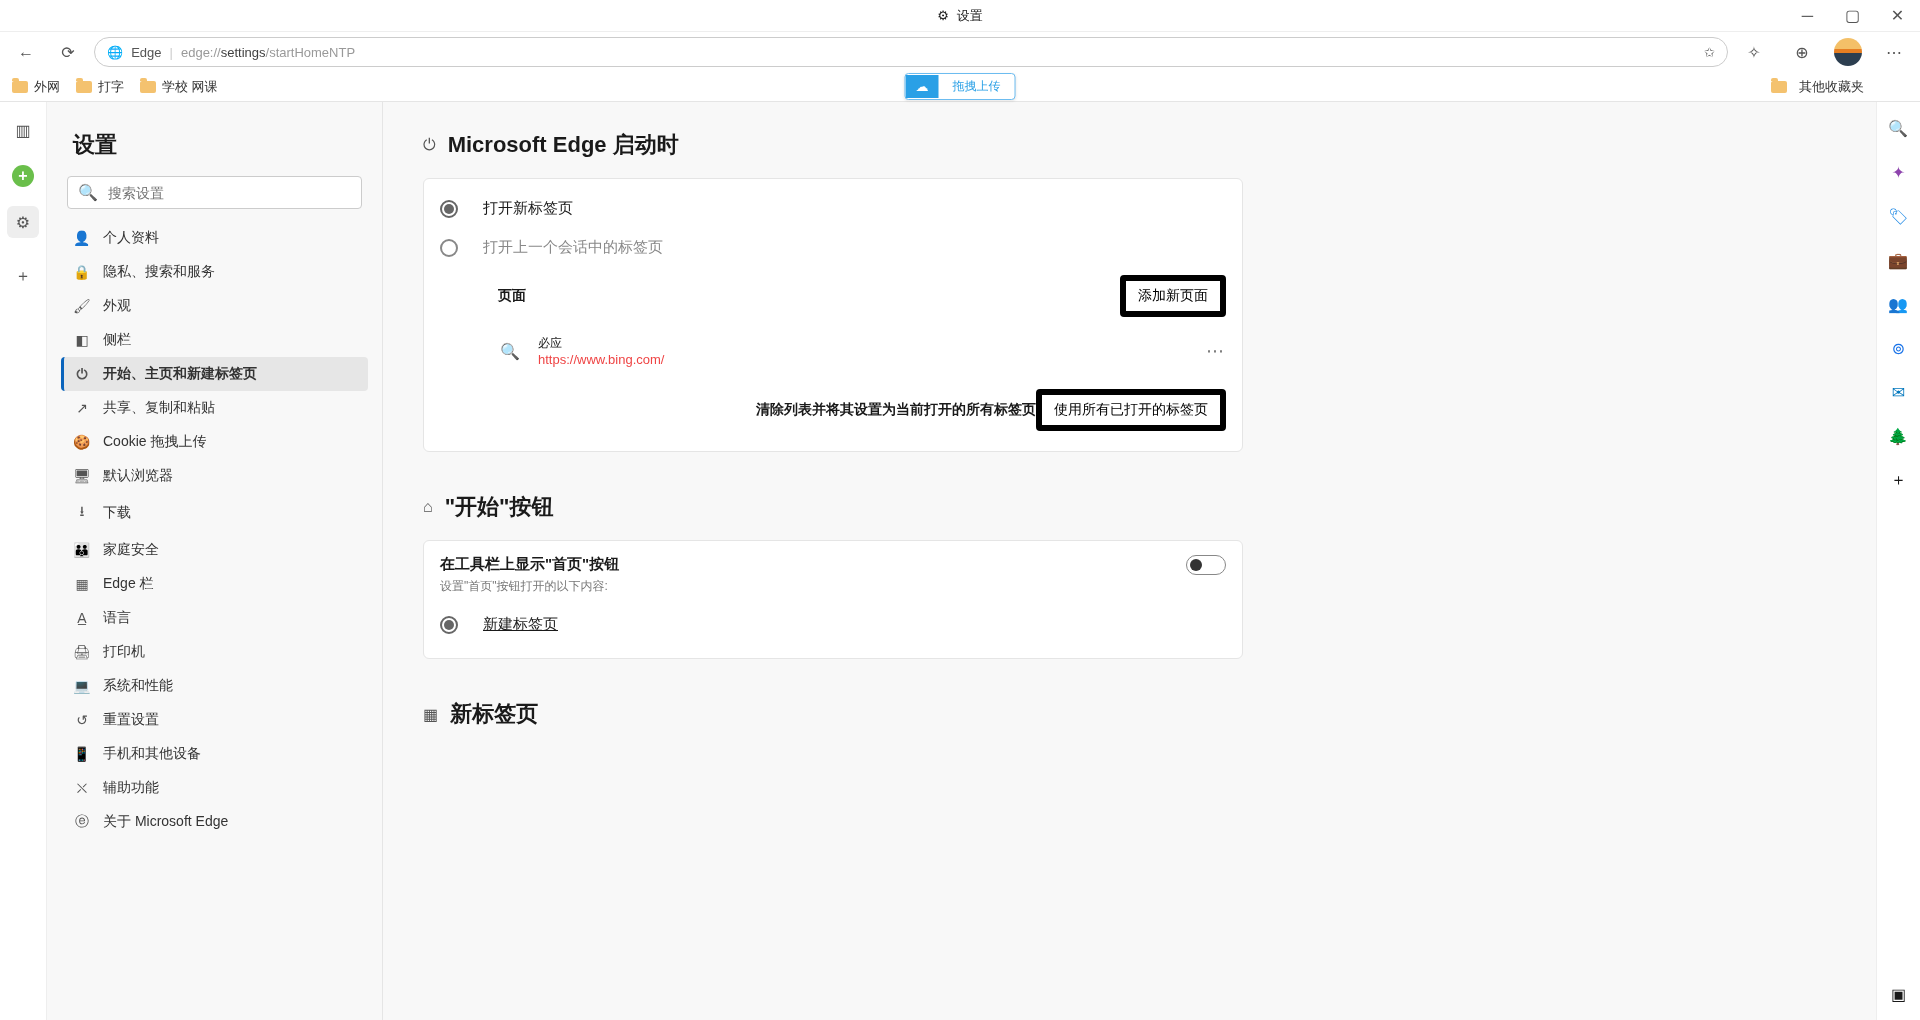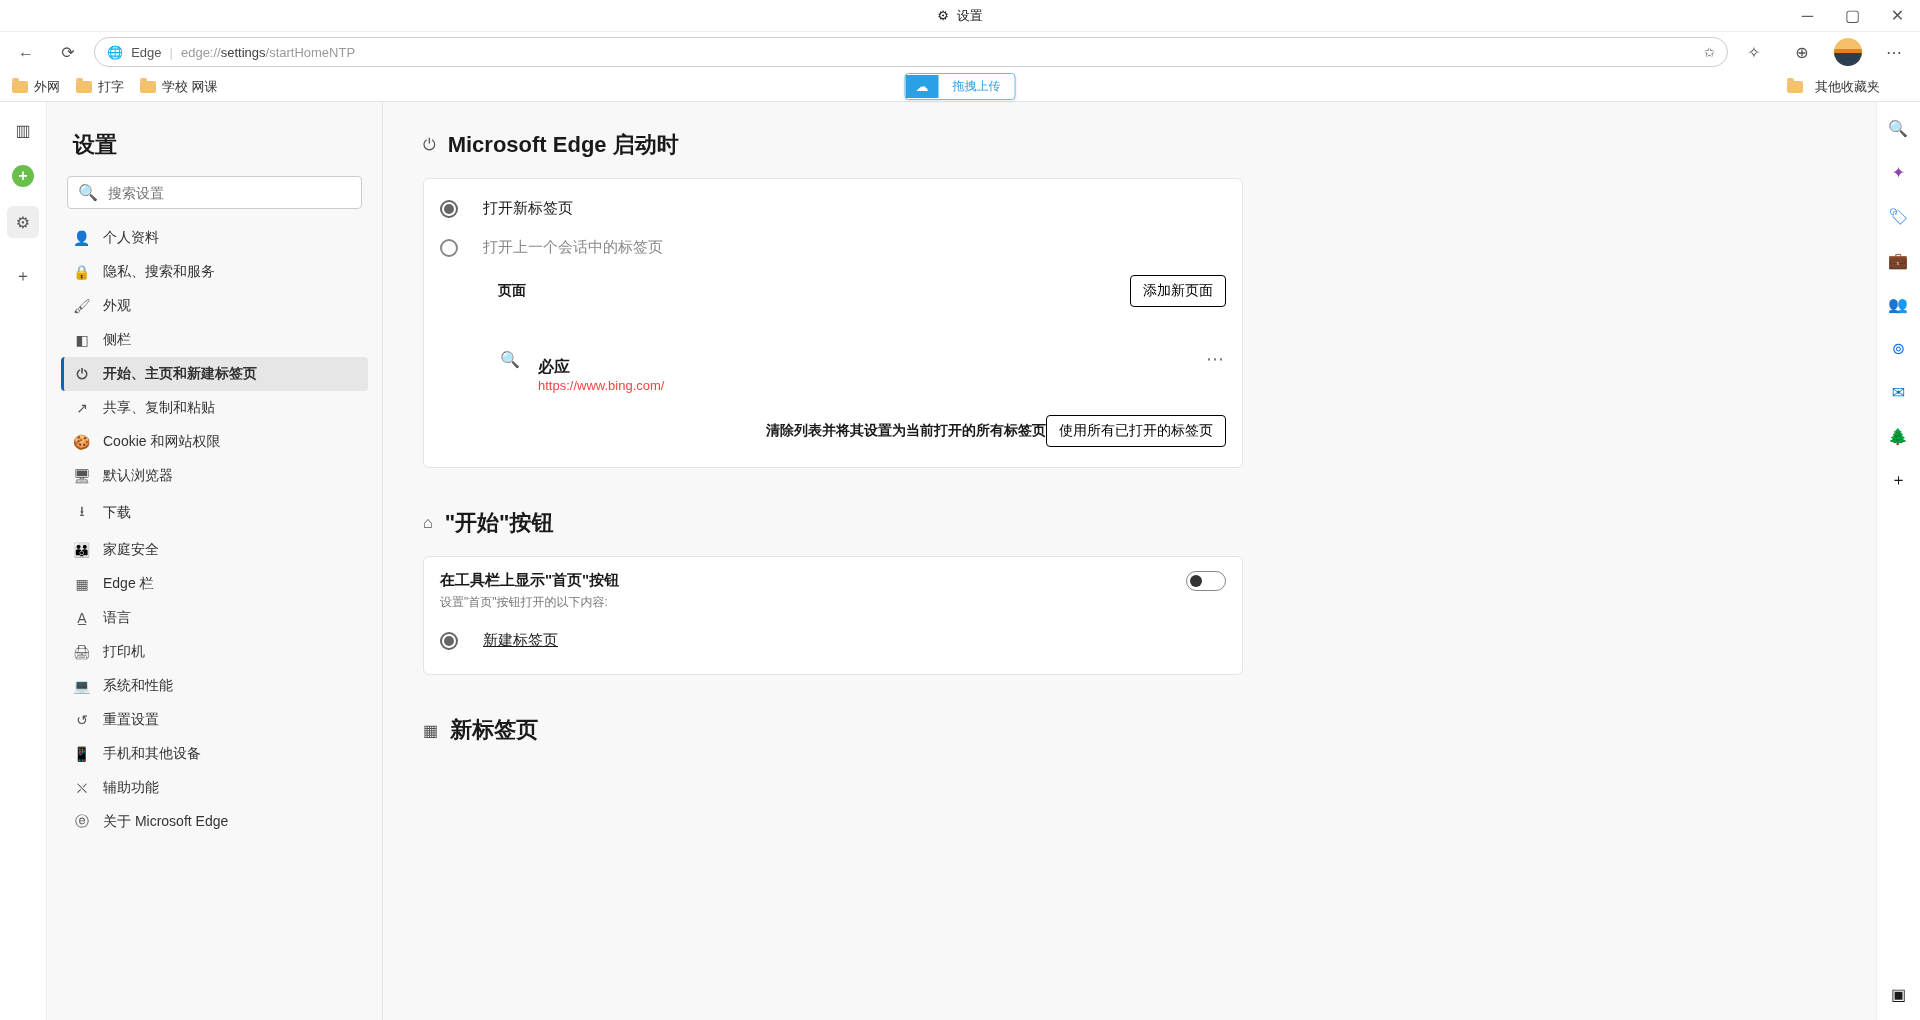"其他收藏夹" .bookmarks-right { right: 40px -> 56px }
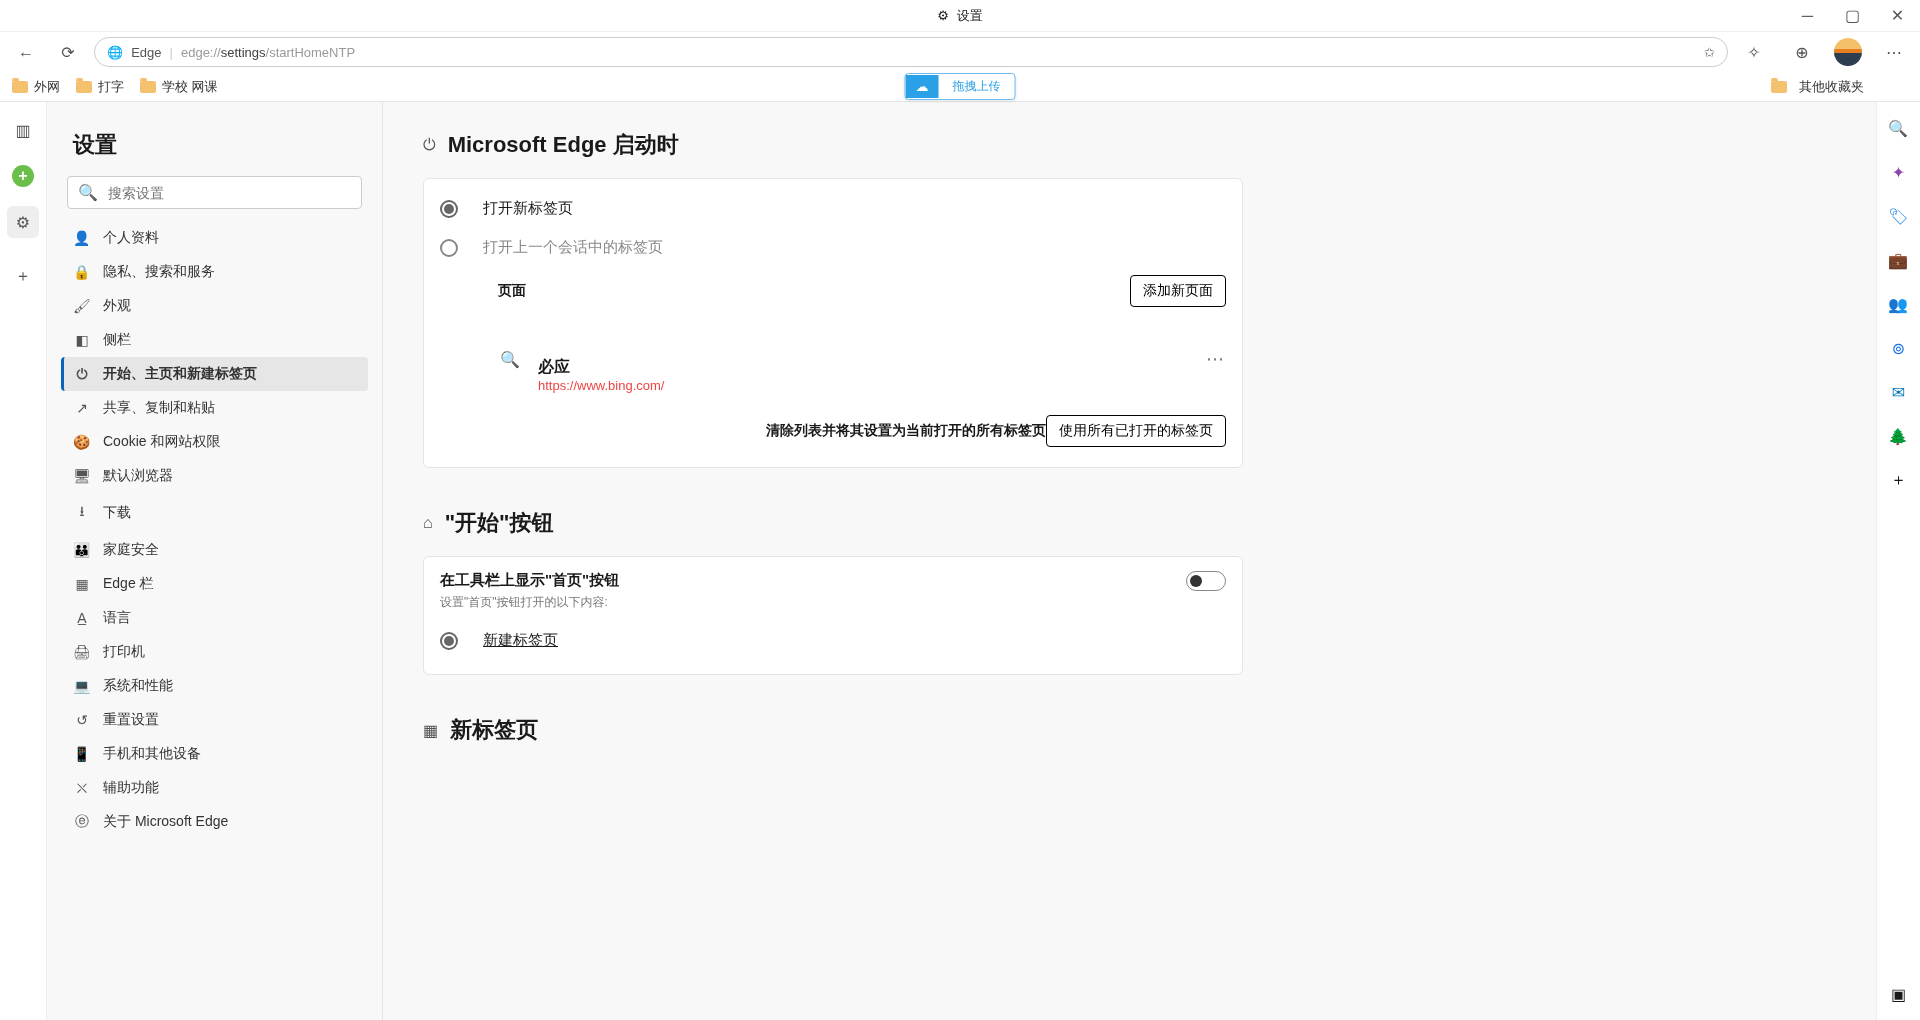"添加新页面" .btn { border: 1px solid #000000 -> 6px solid #000000 }
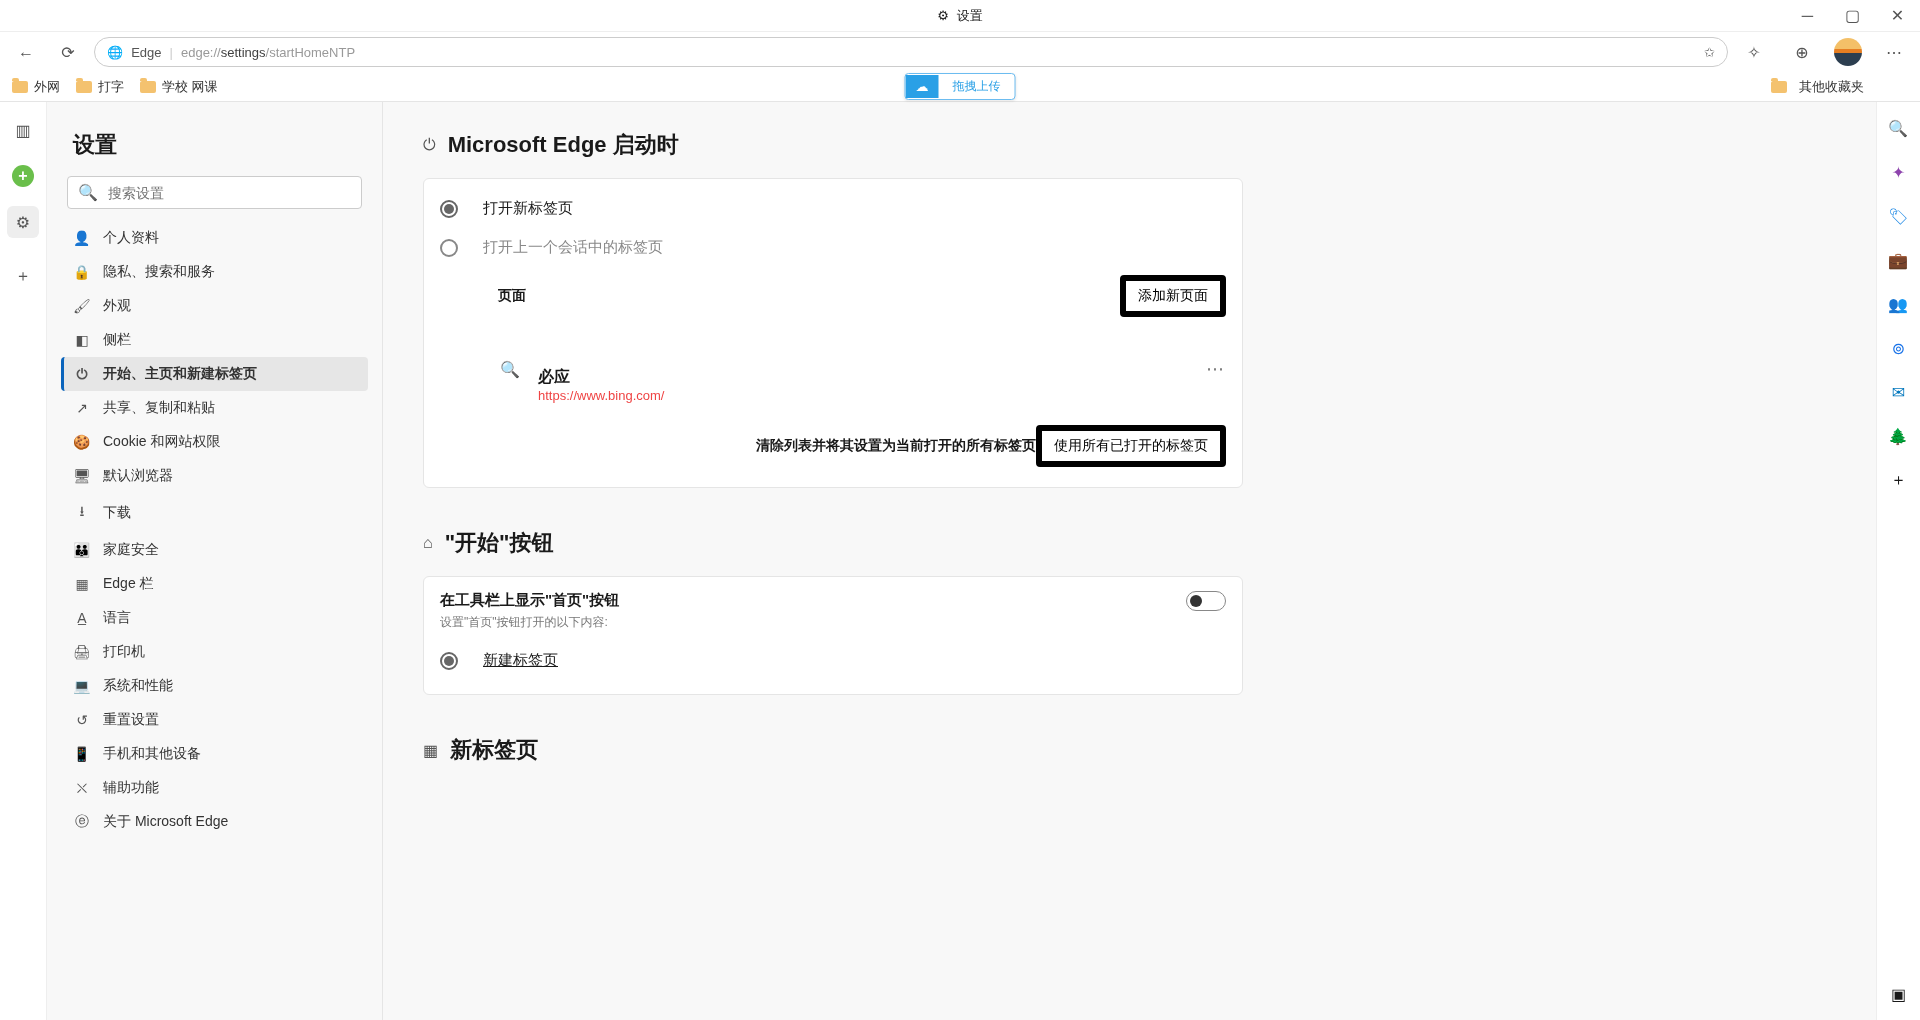"必应" .pg-text .t1 { font-size: 16px -> 12px; font-weight: 700 -> 400; margin-top: 32px -> none }
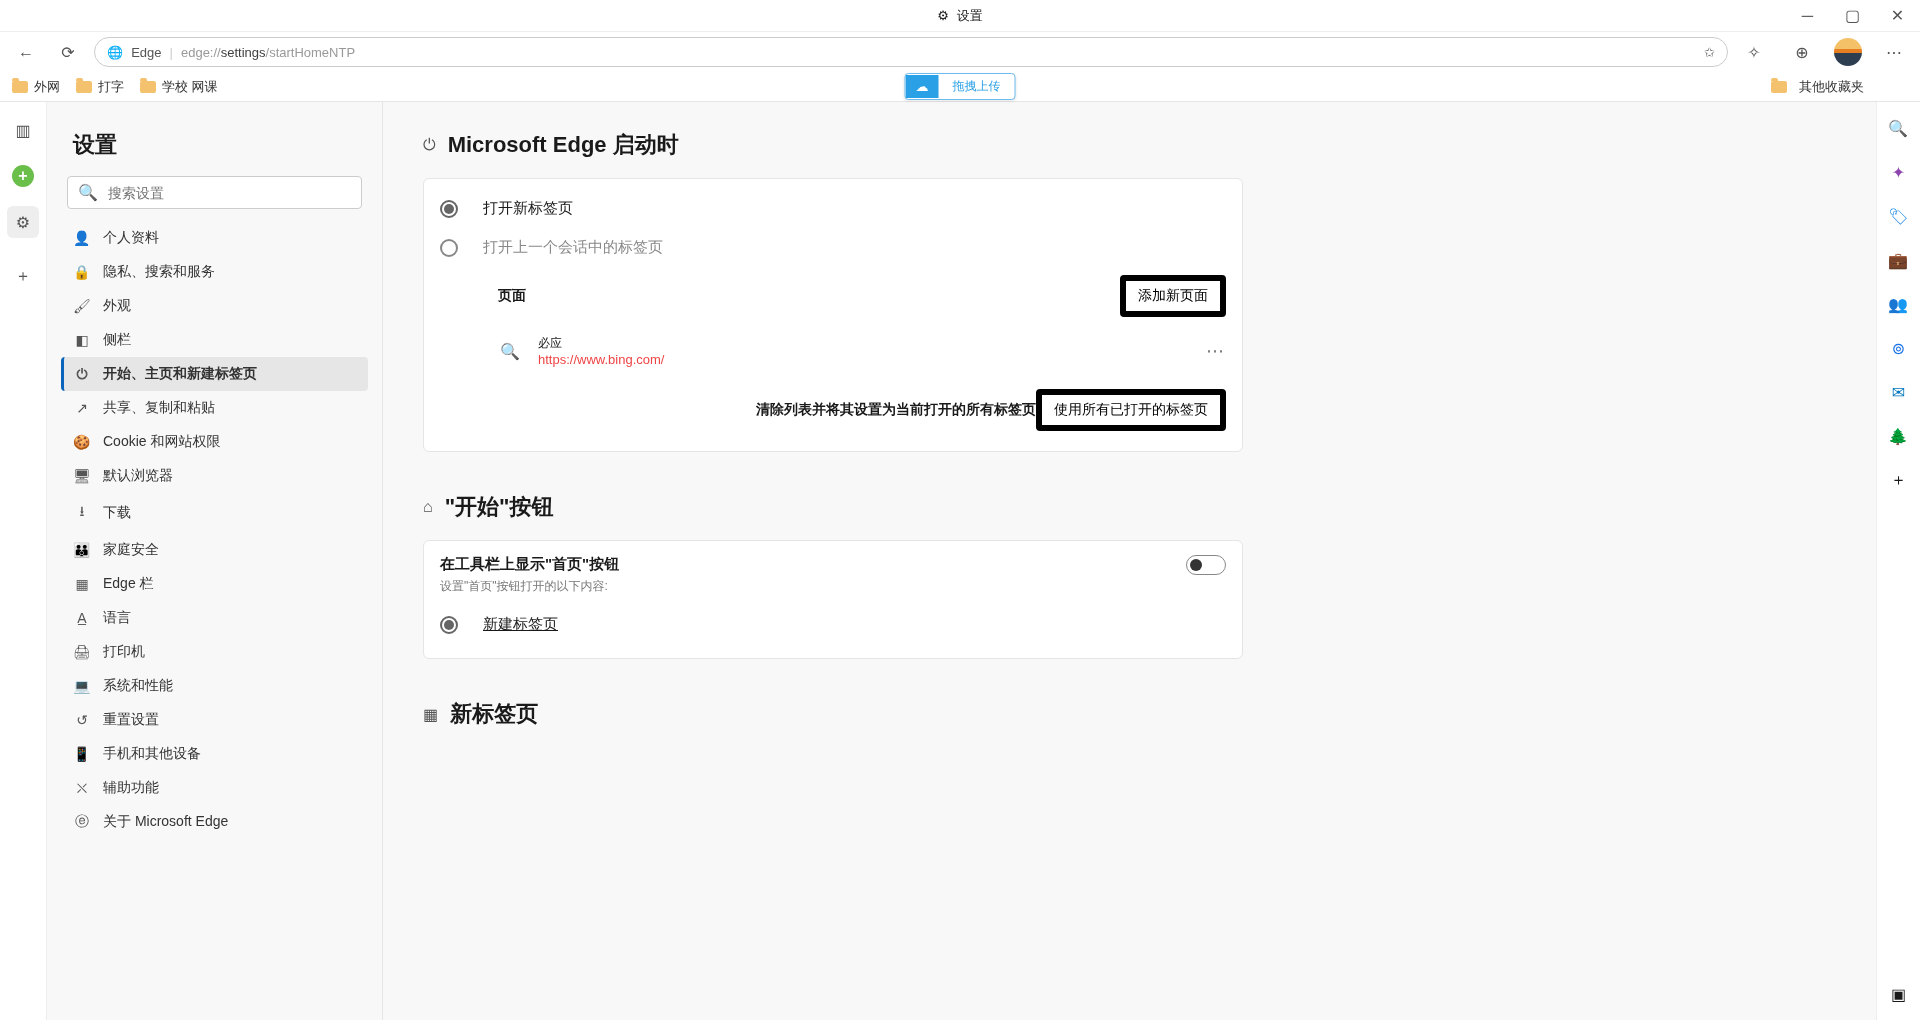"Cookie 和网站权限" span { text: 和网站权限 -> 拖拽上传 }
